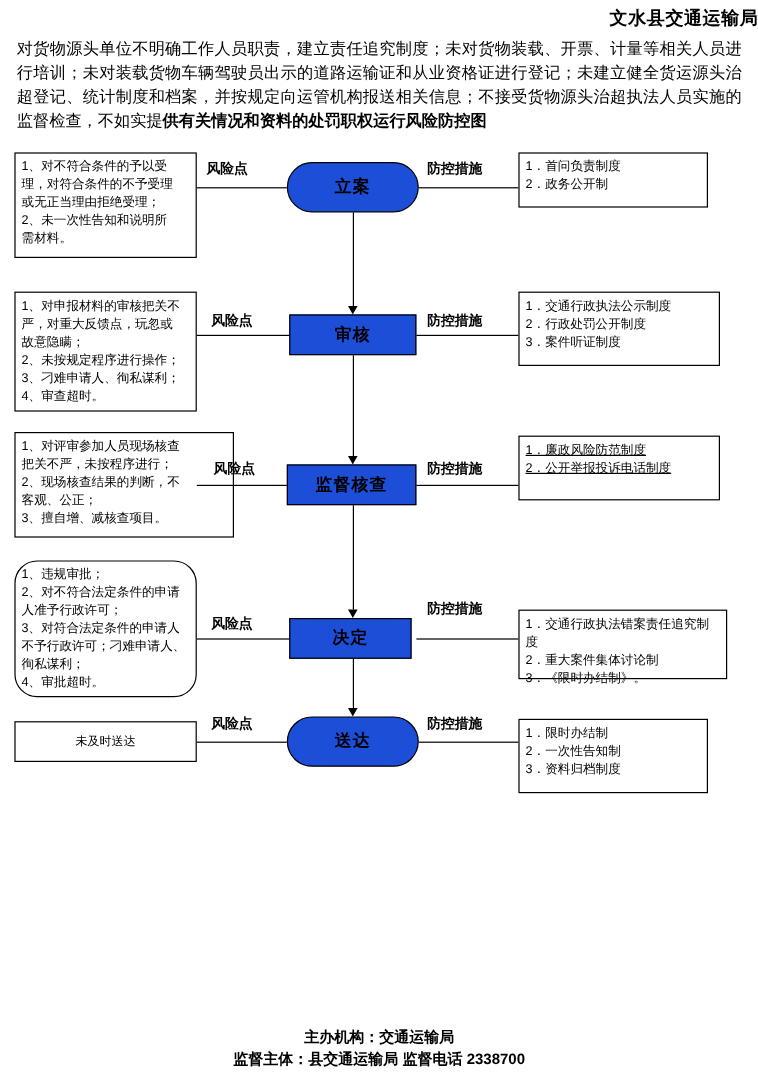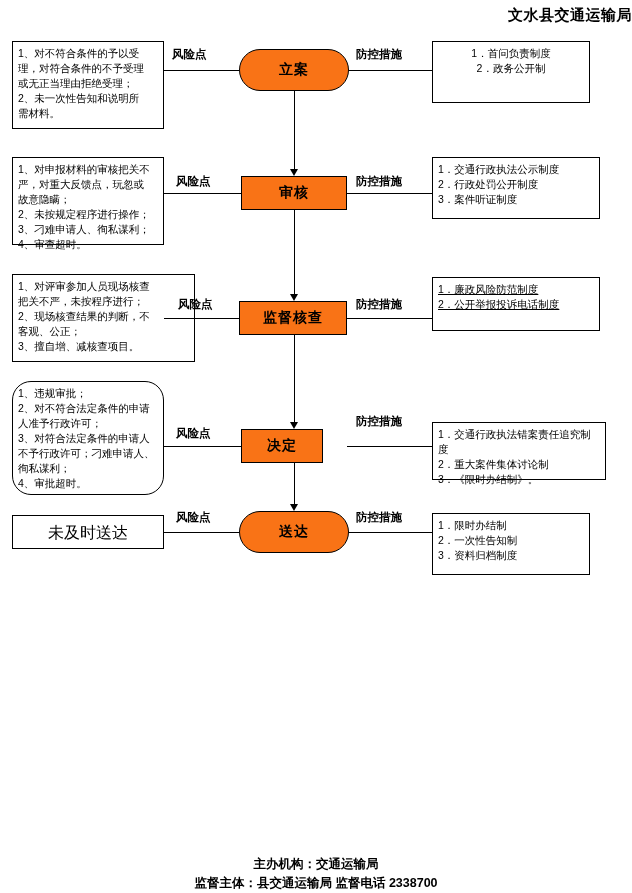"对货物源头单位不明确工作人员职责，建立责任追究制度；未对货物装载、开票、计量等相" div.intro { html: none -> <div> <span>对货物源头单位不明确工作人员职责，建立责任追究制度；未对货物装载、开票、计量等相关人员进行培训；未对装载货物车辆驾驶员出示的道路运输证和从业资格证进行登记；未建立健全货运源头治超登记、统计制度和档案，并按规定向运管机构报送相关信息；不接受货物源头治超执法人员实施的监督检查，不如实提</span><span>供有关情况和资料的处罚职权运行风险防控图</span> </div> }
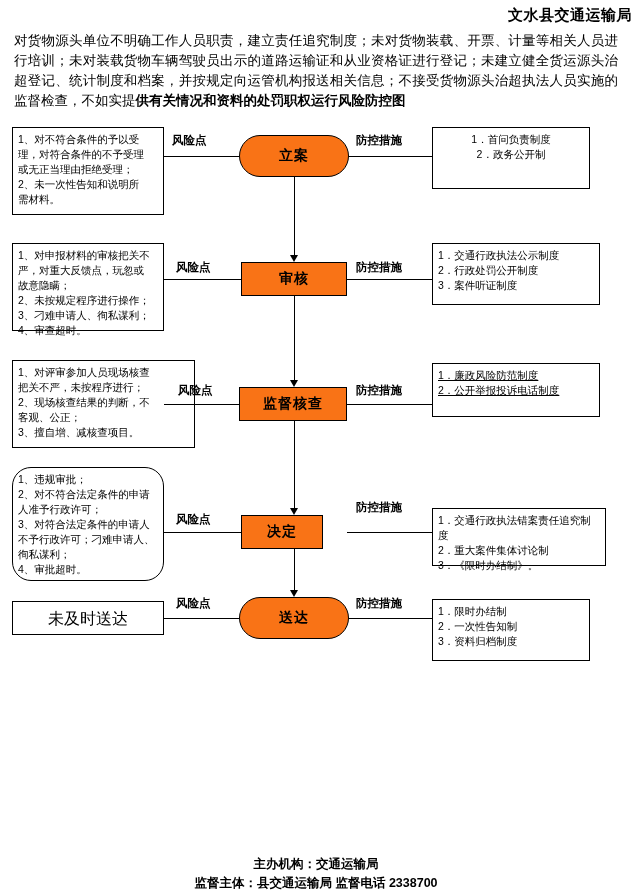"1．首问负责制度" div.box { height: 62px -> 46px; text-align: center -> none }
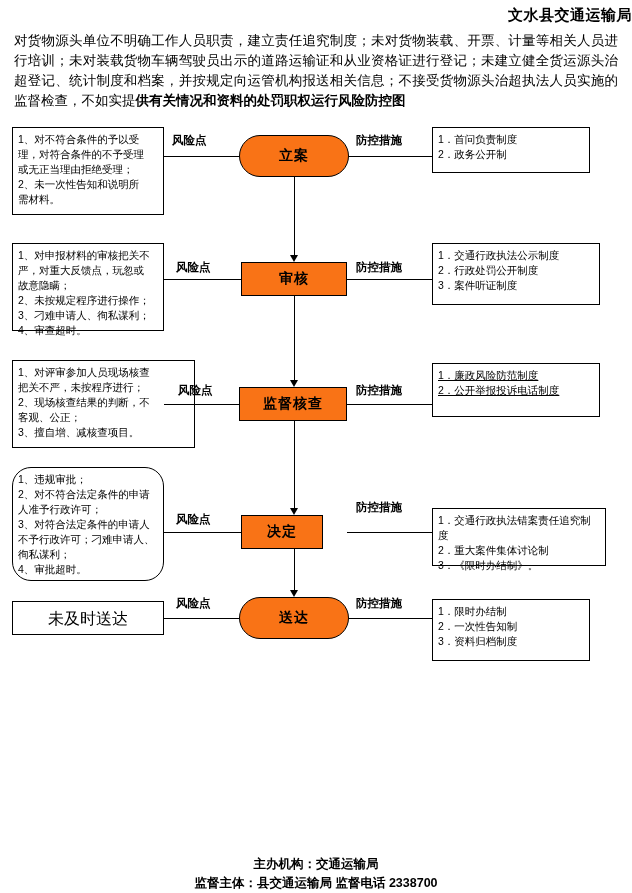"立案" .stage { background: #f97316 -> #1d4ed8 }
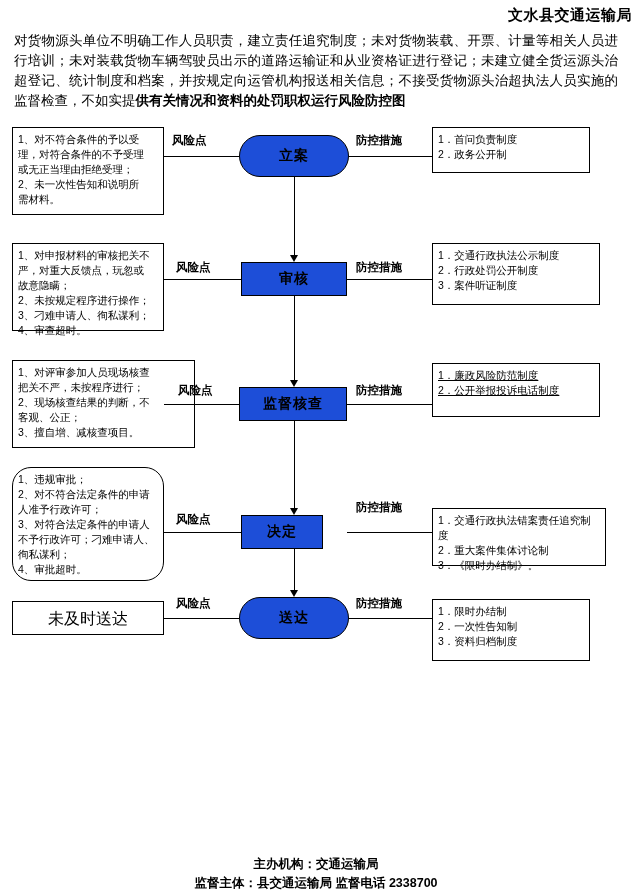"1、对申报材料的审核把关不" div.box { height: 88px -> 100px }
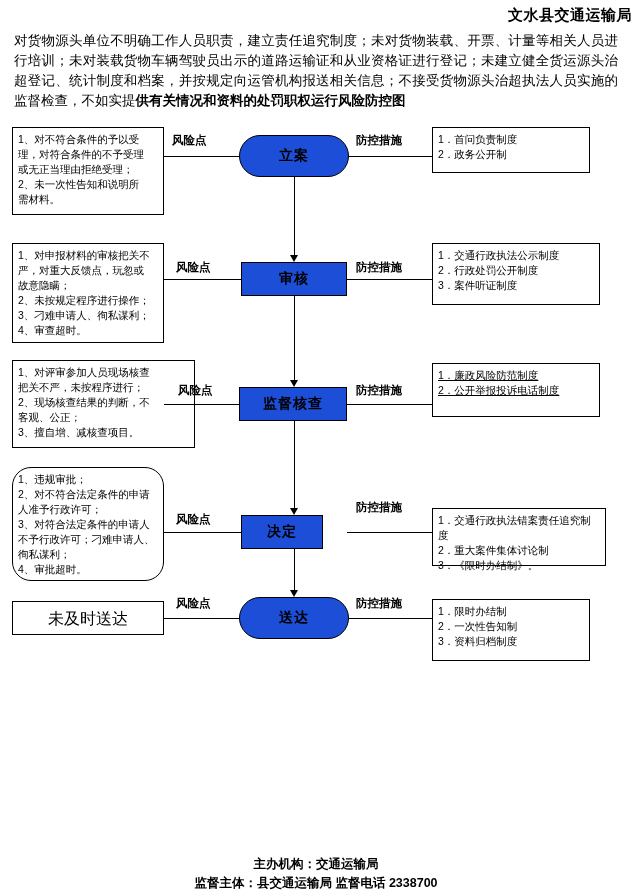"决定" div.stage { width: 82px -> 102px }
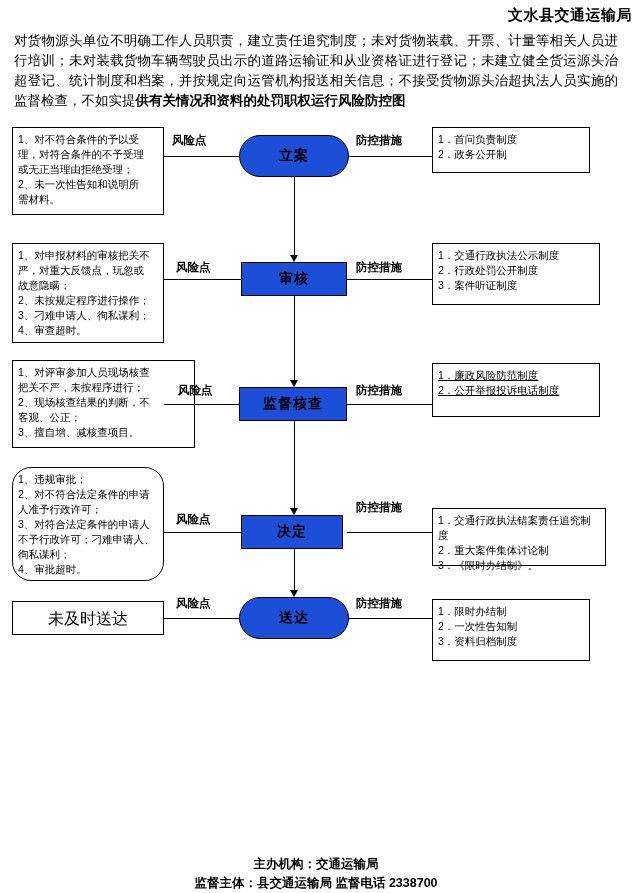"未及时送达" div.box { font-size: 16px -> 10px }
